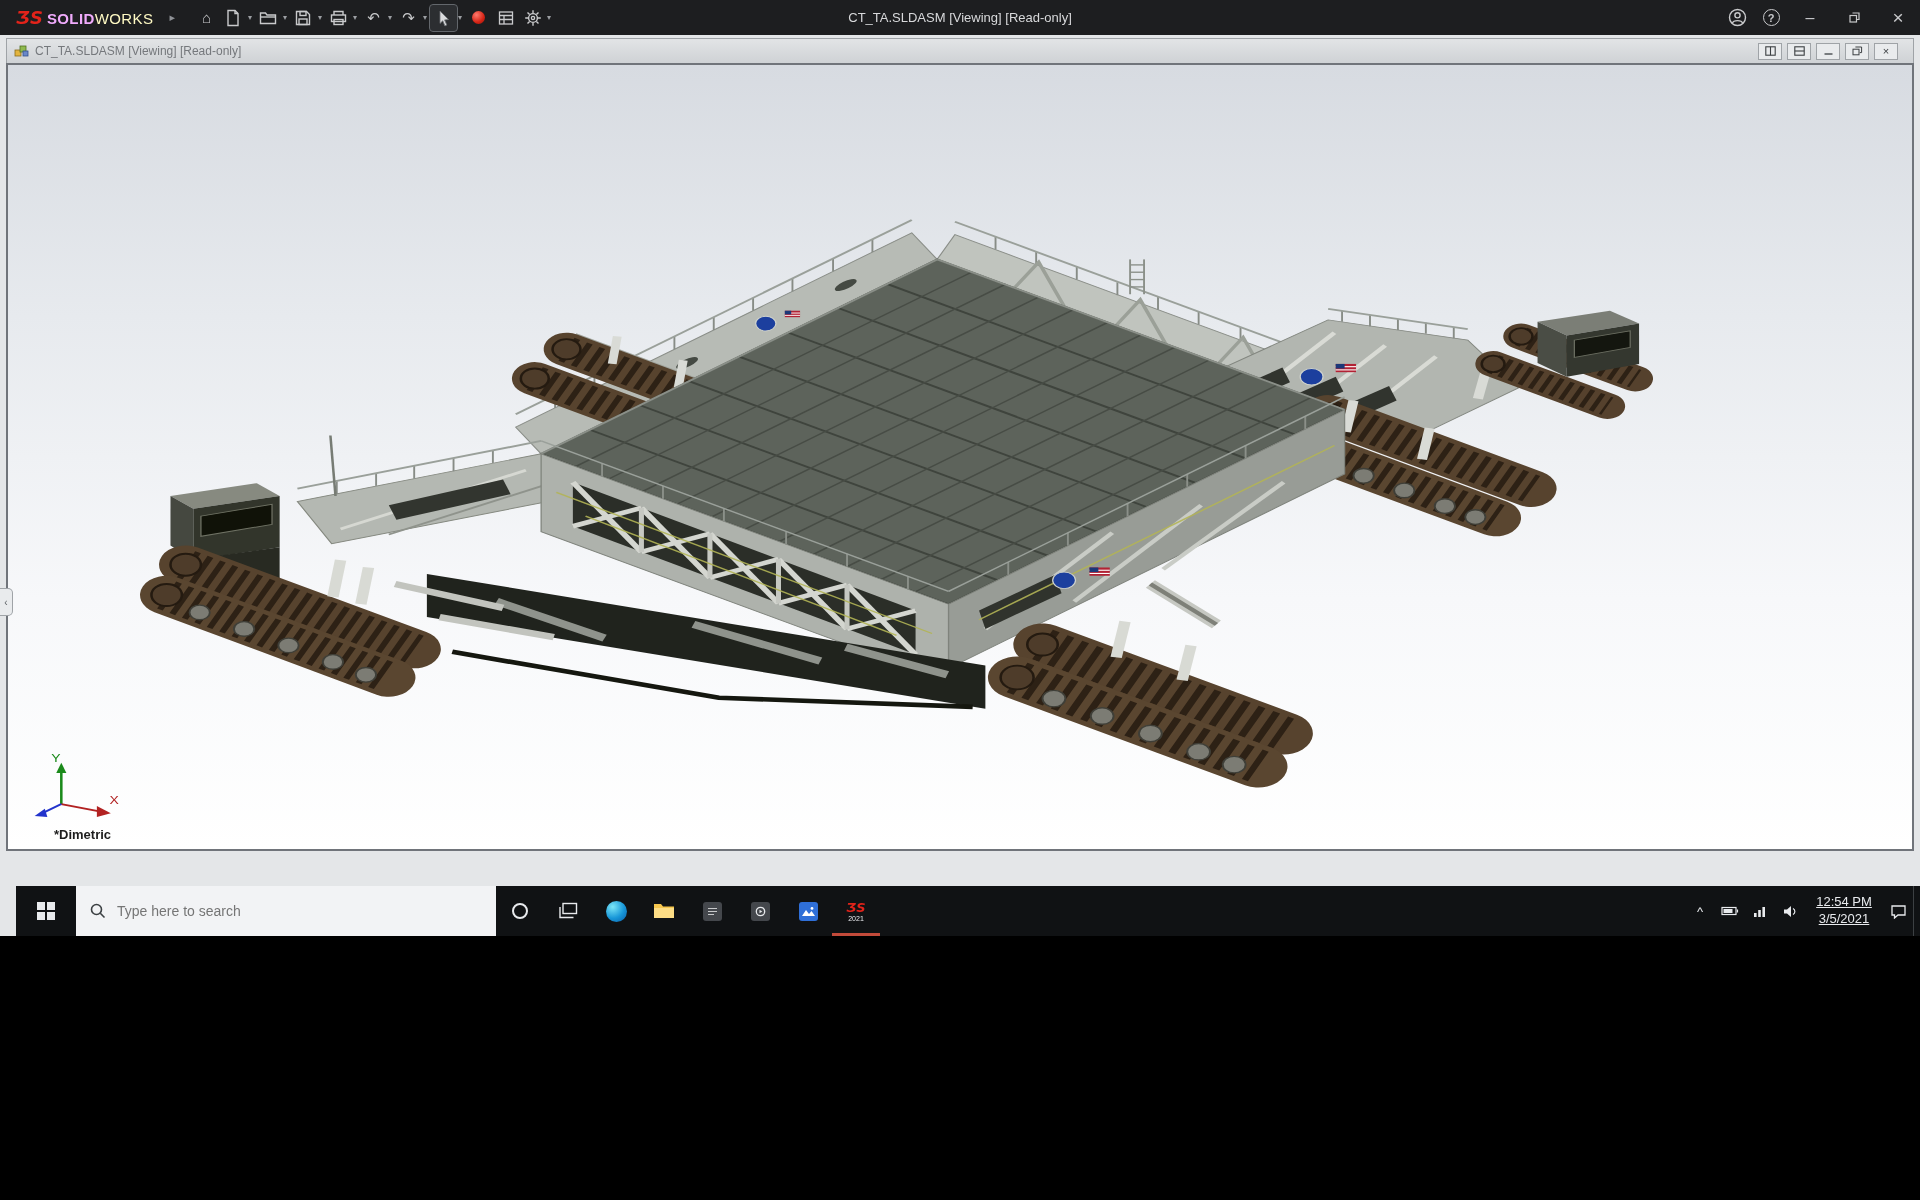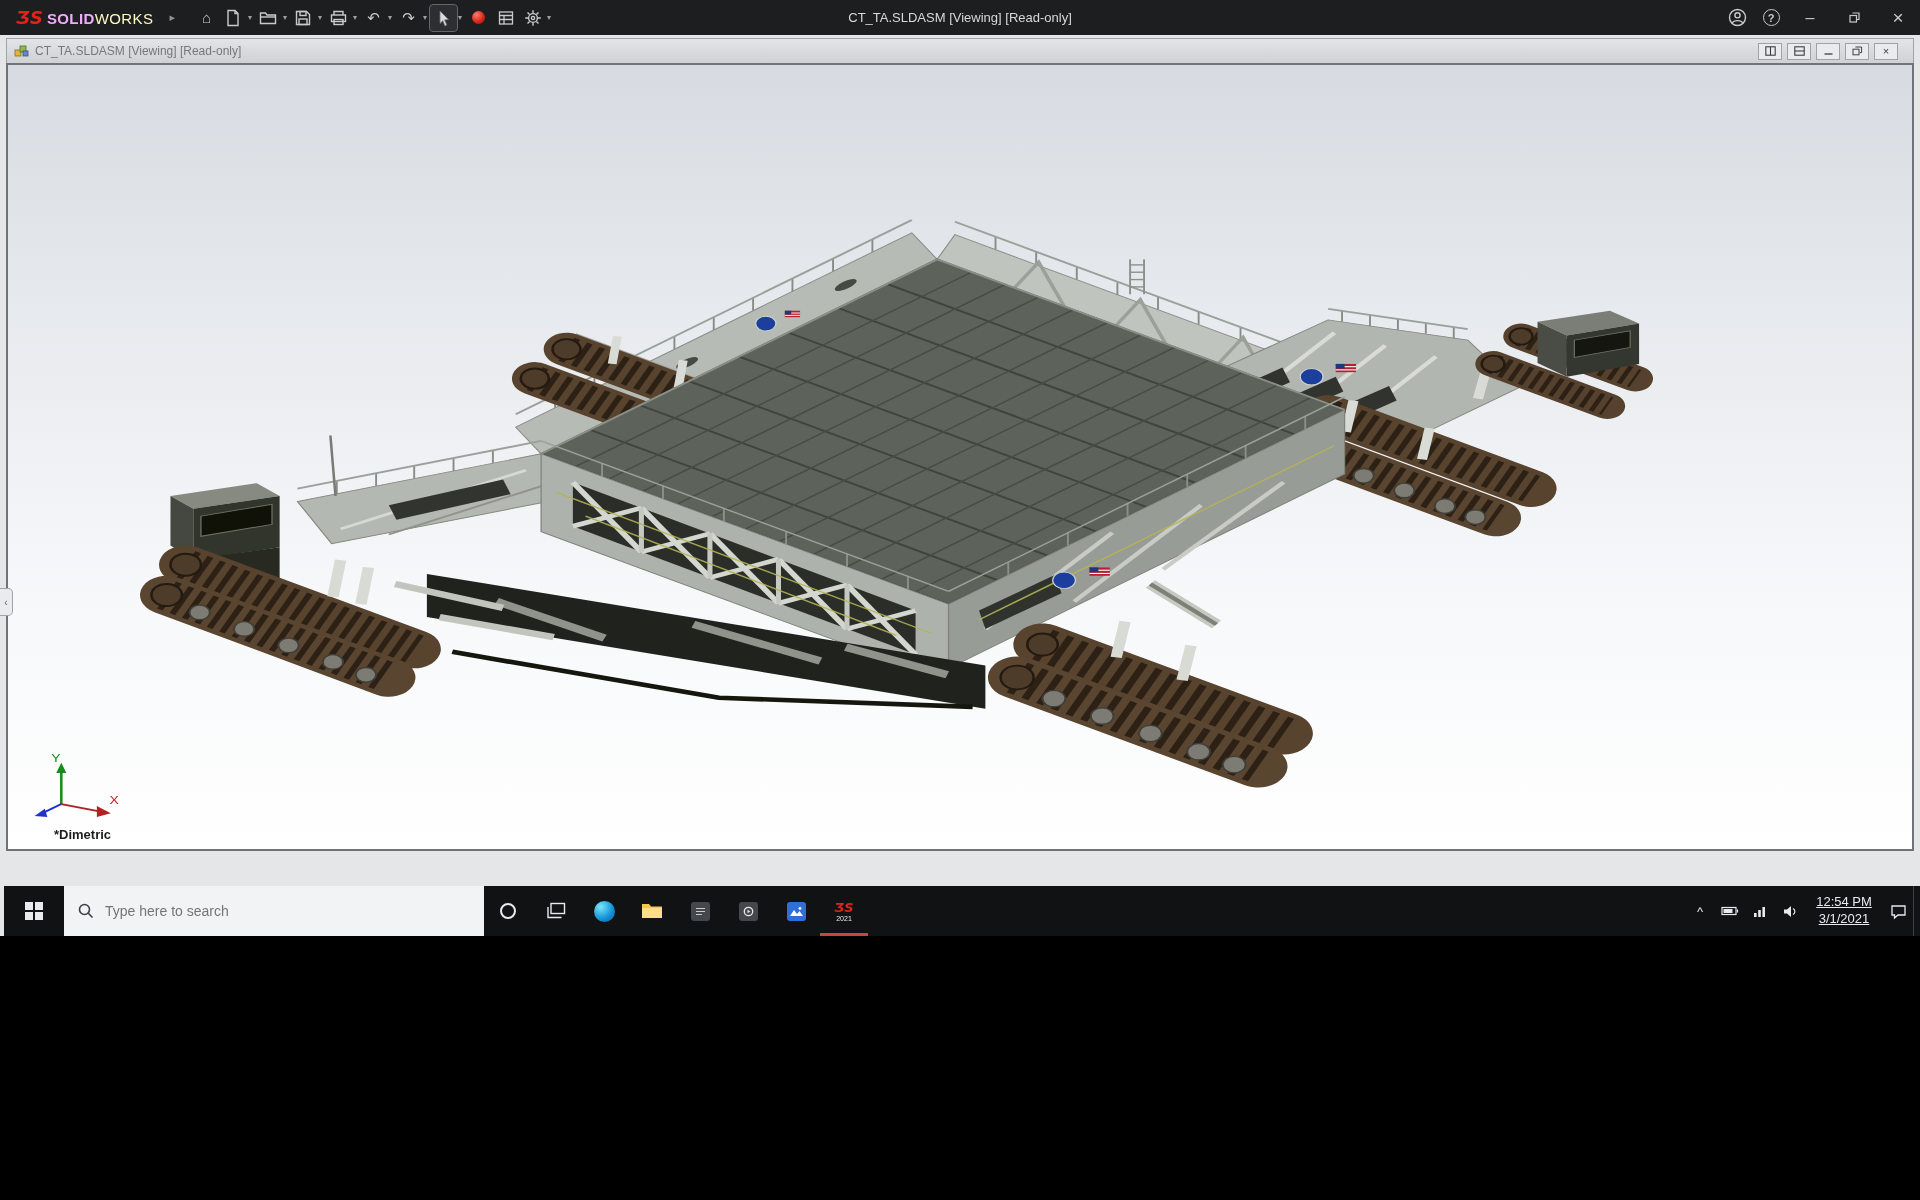"Type here to search" .taskbar { left: 4px -> 16px }
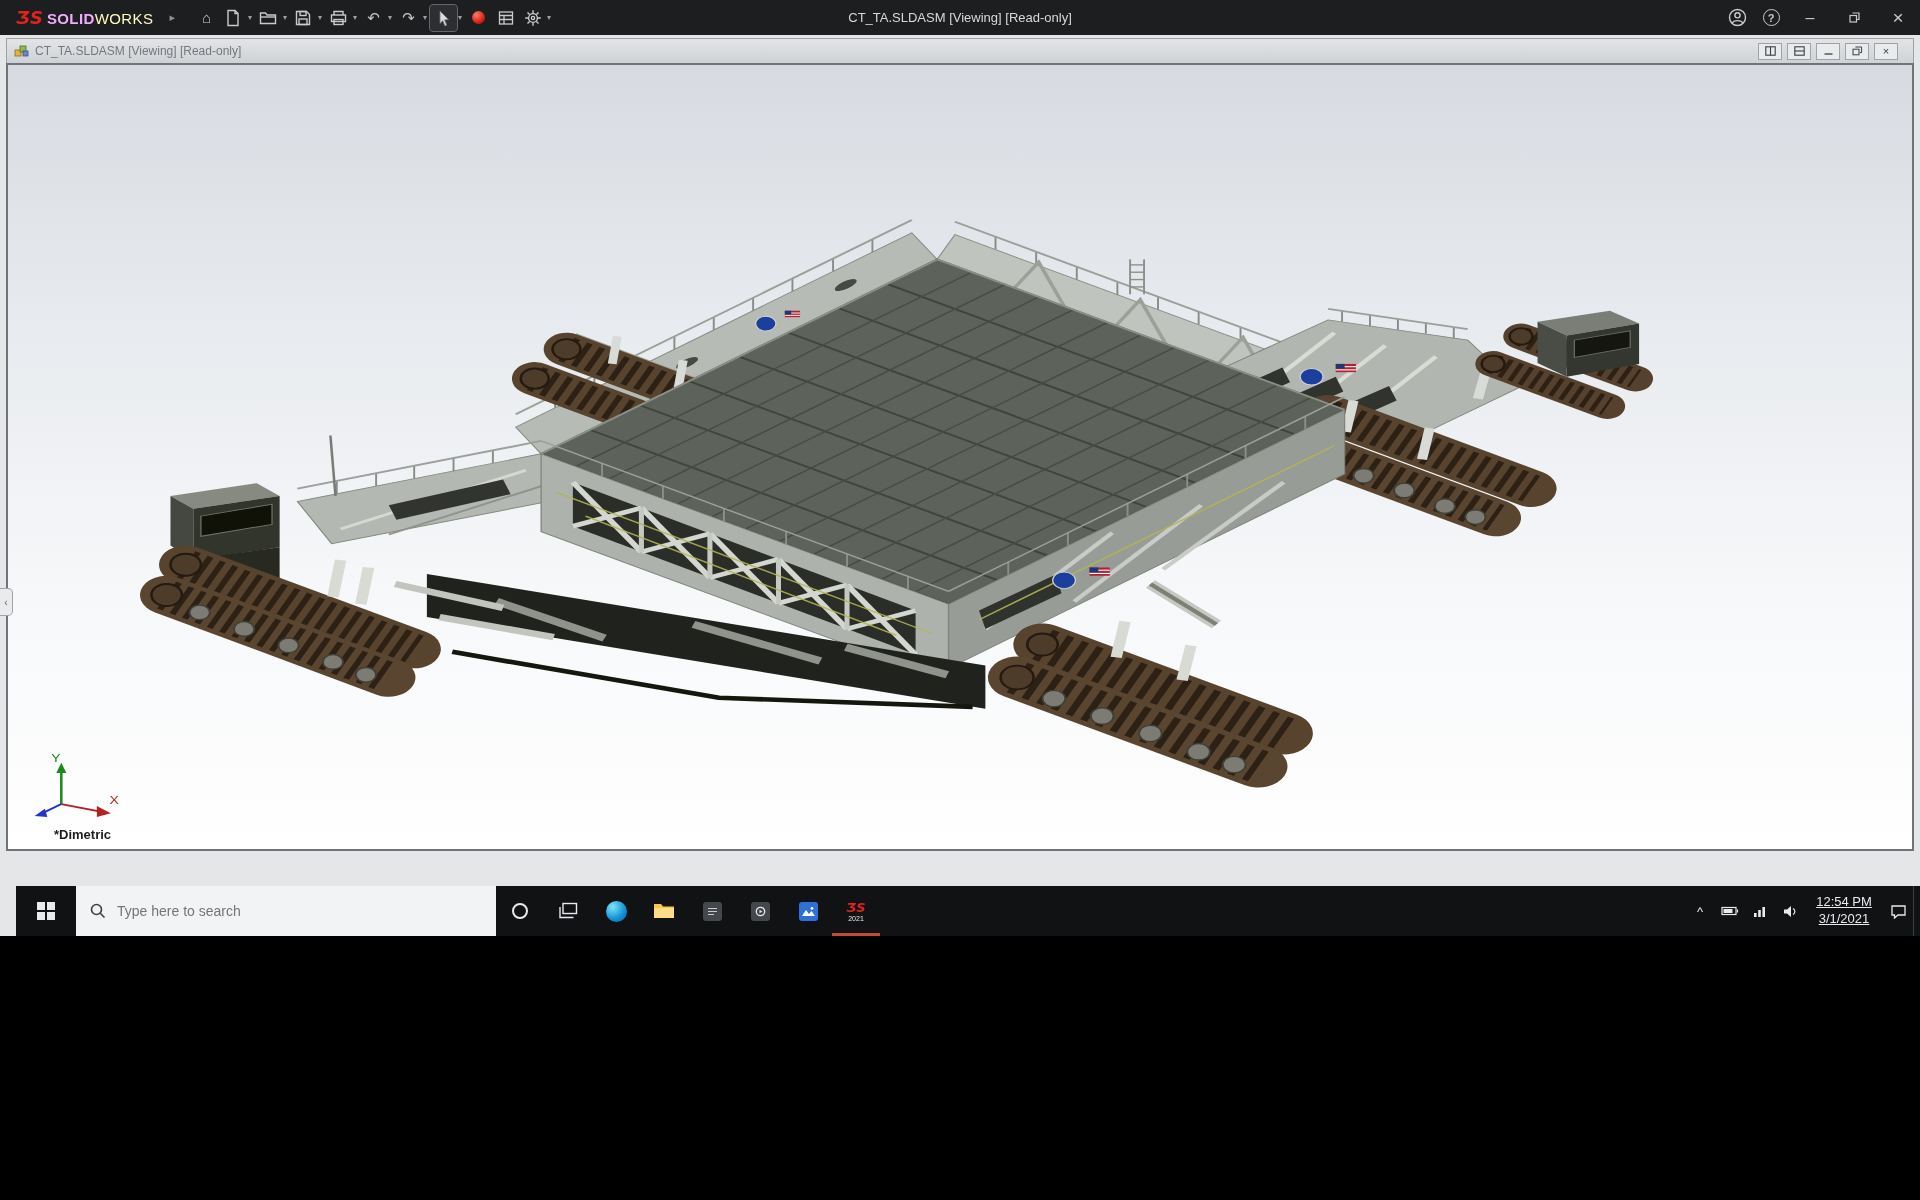"3/1/2021" div { text: 3/1/2021 -> 3/5/2021 }
